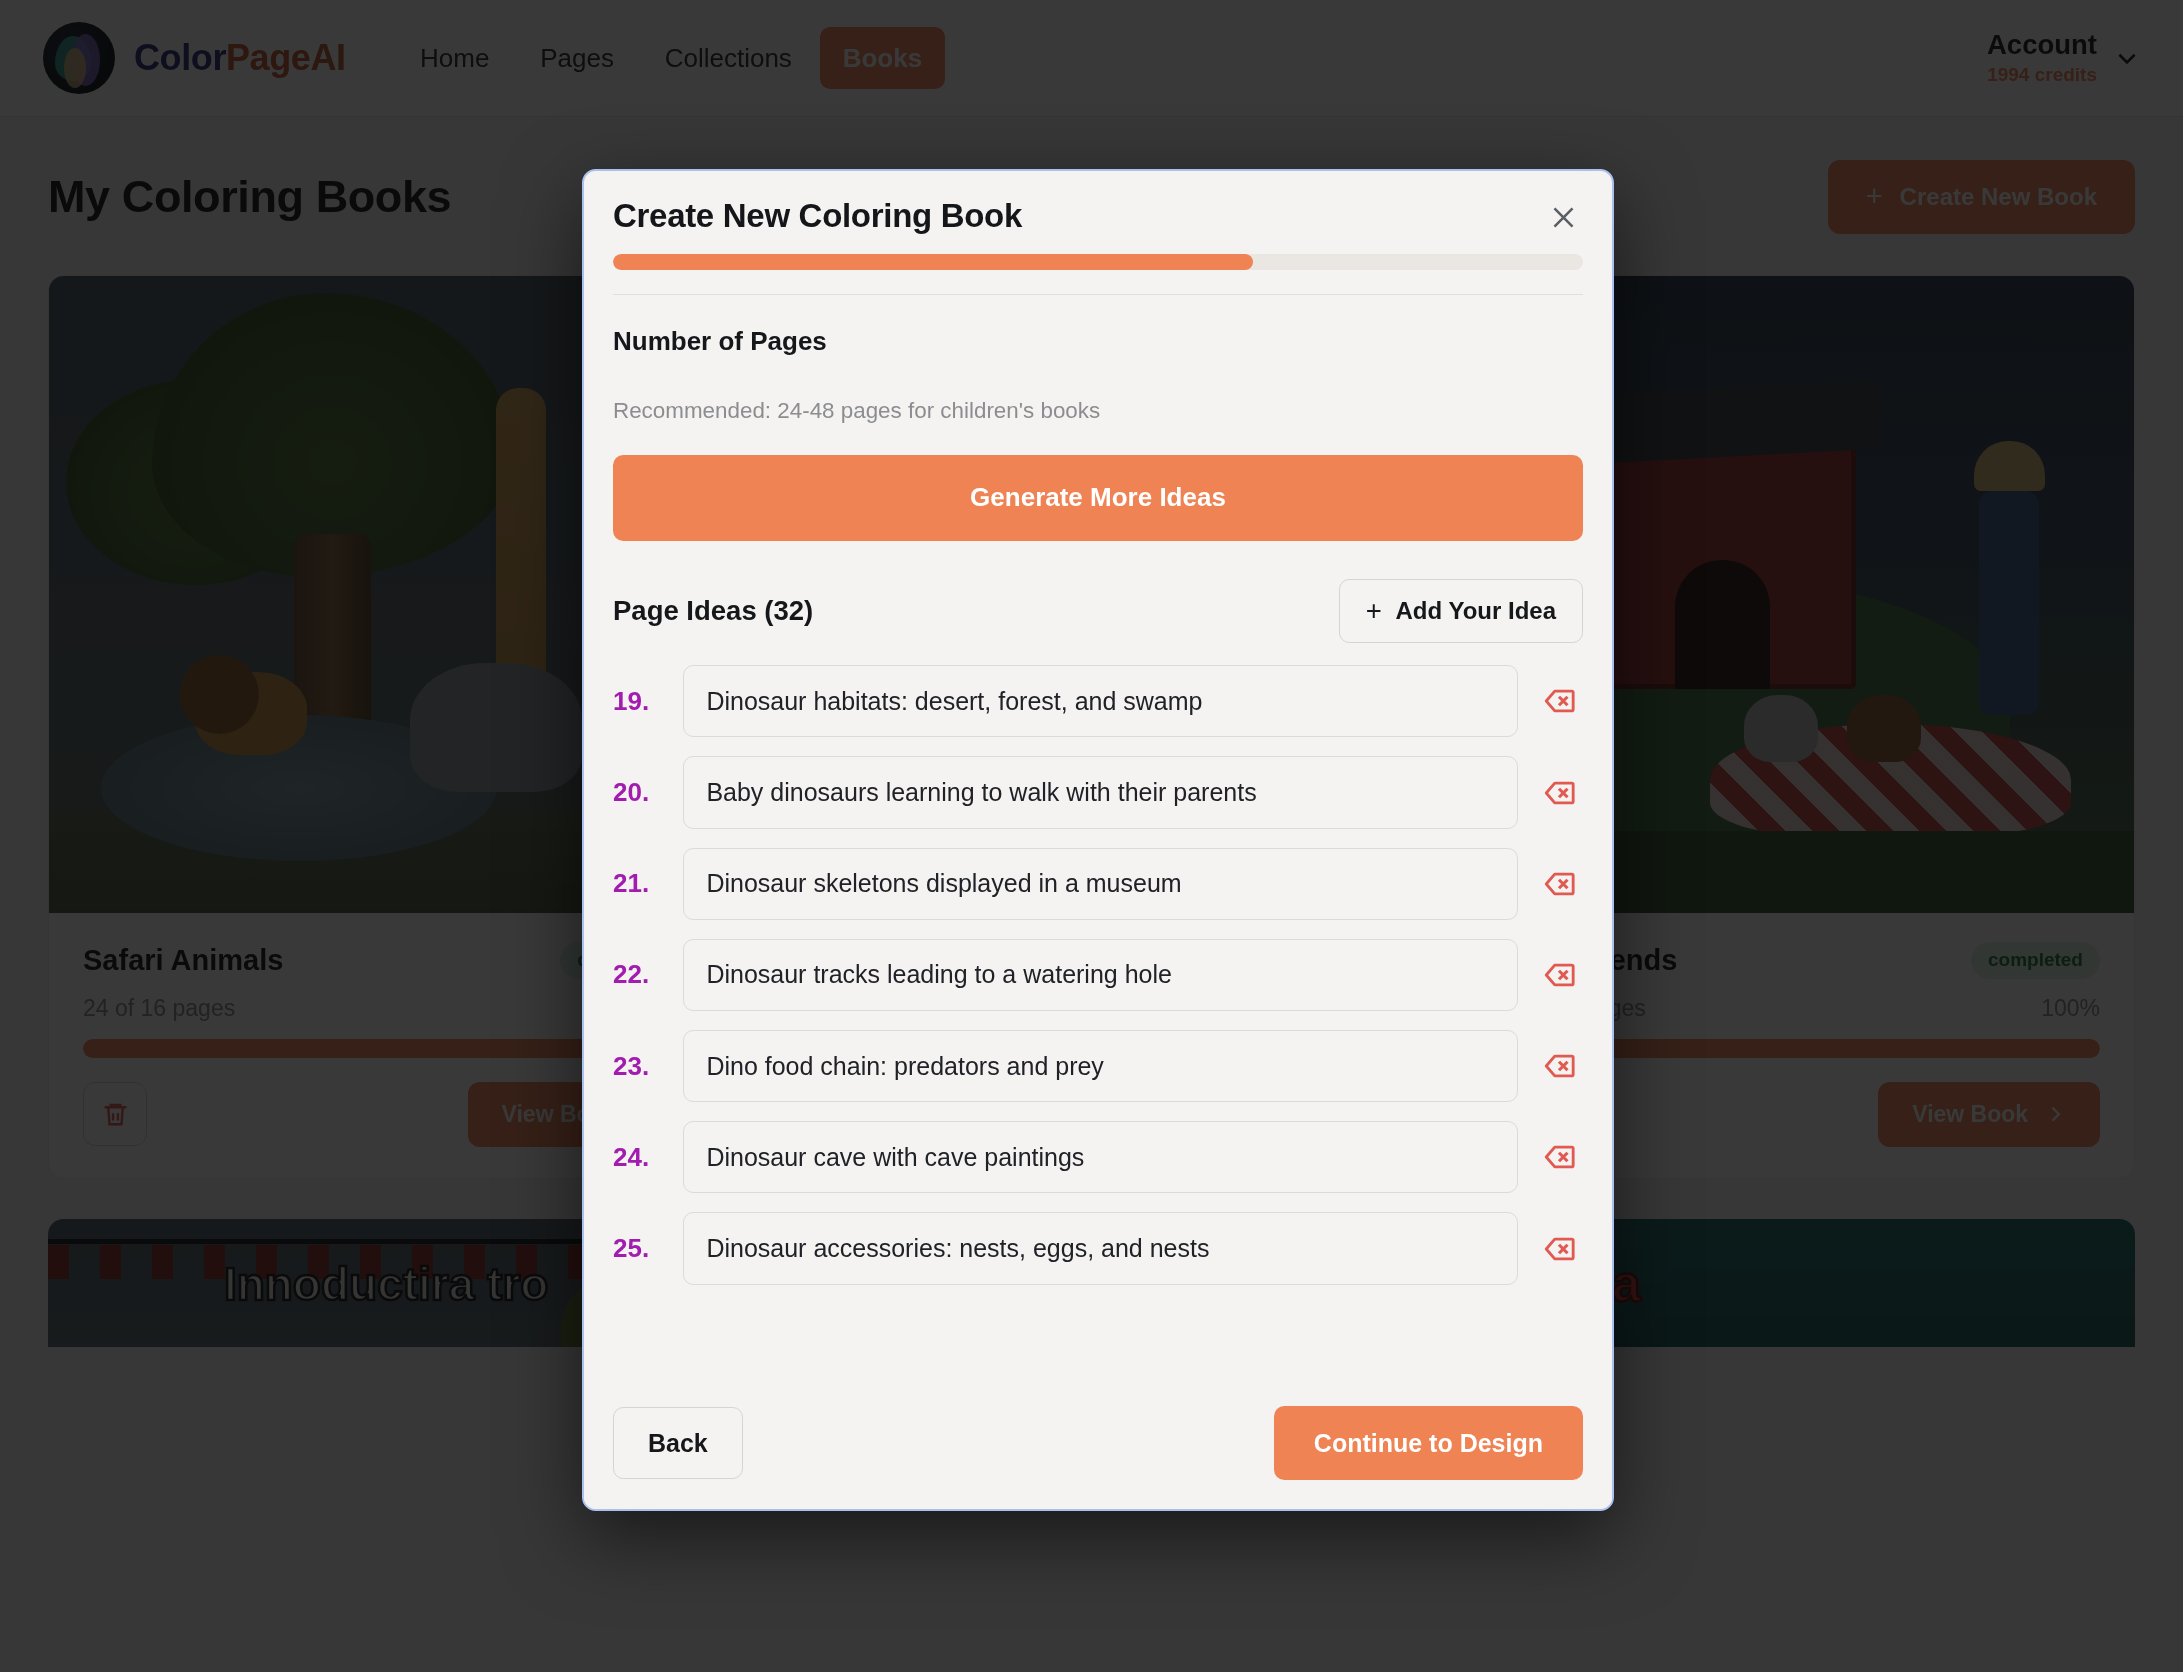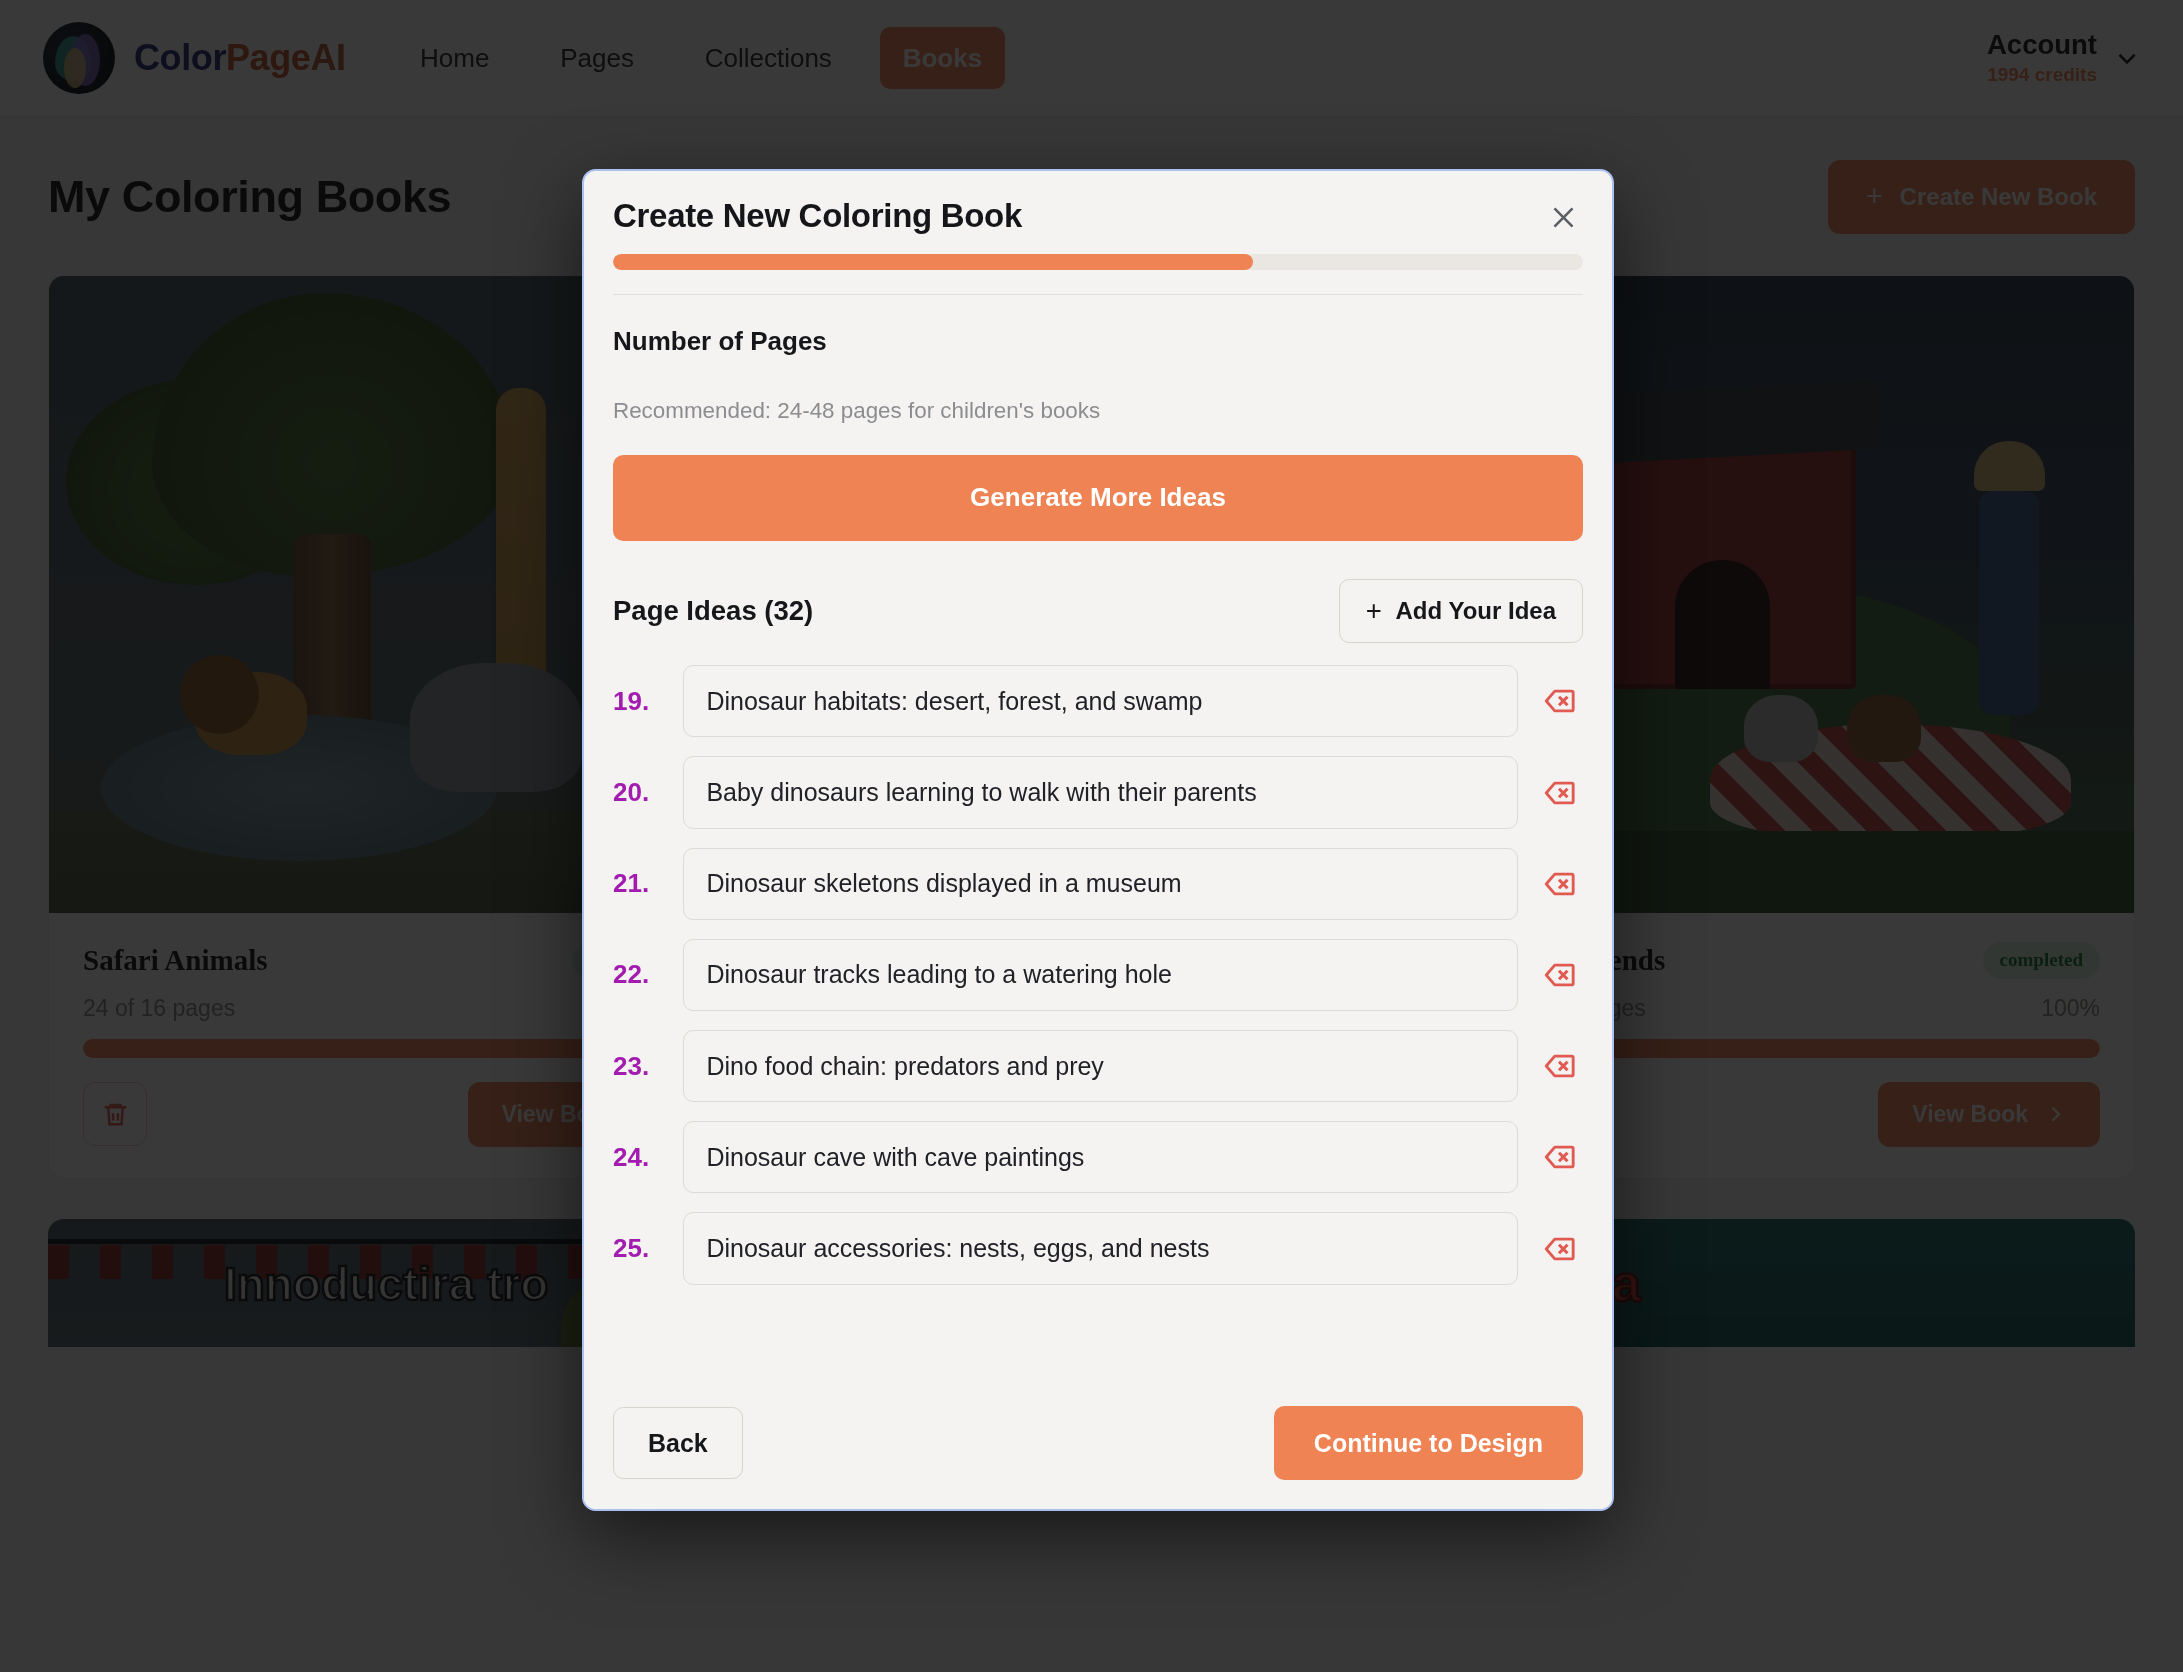"Home" .nav-links { gap: 26px -> 6px }
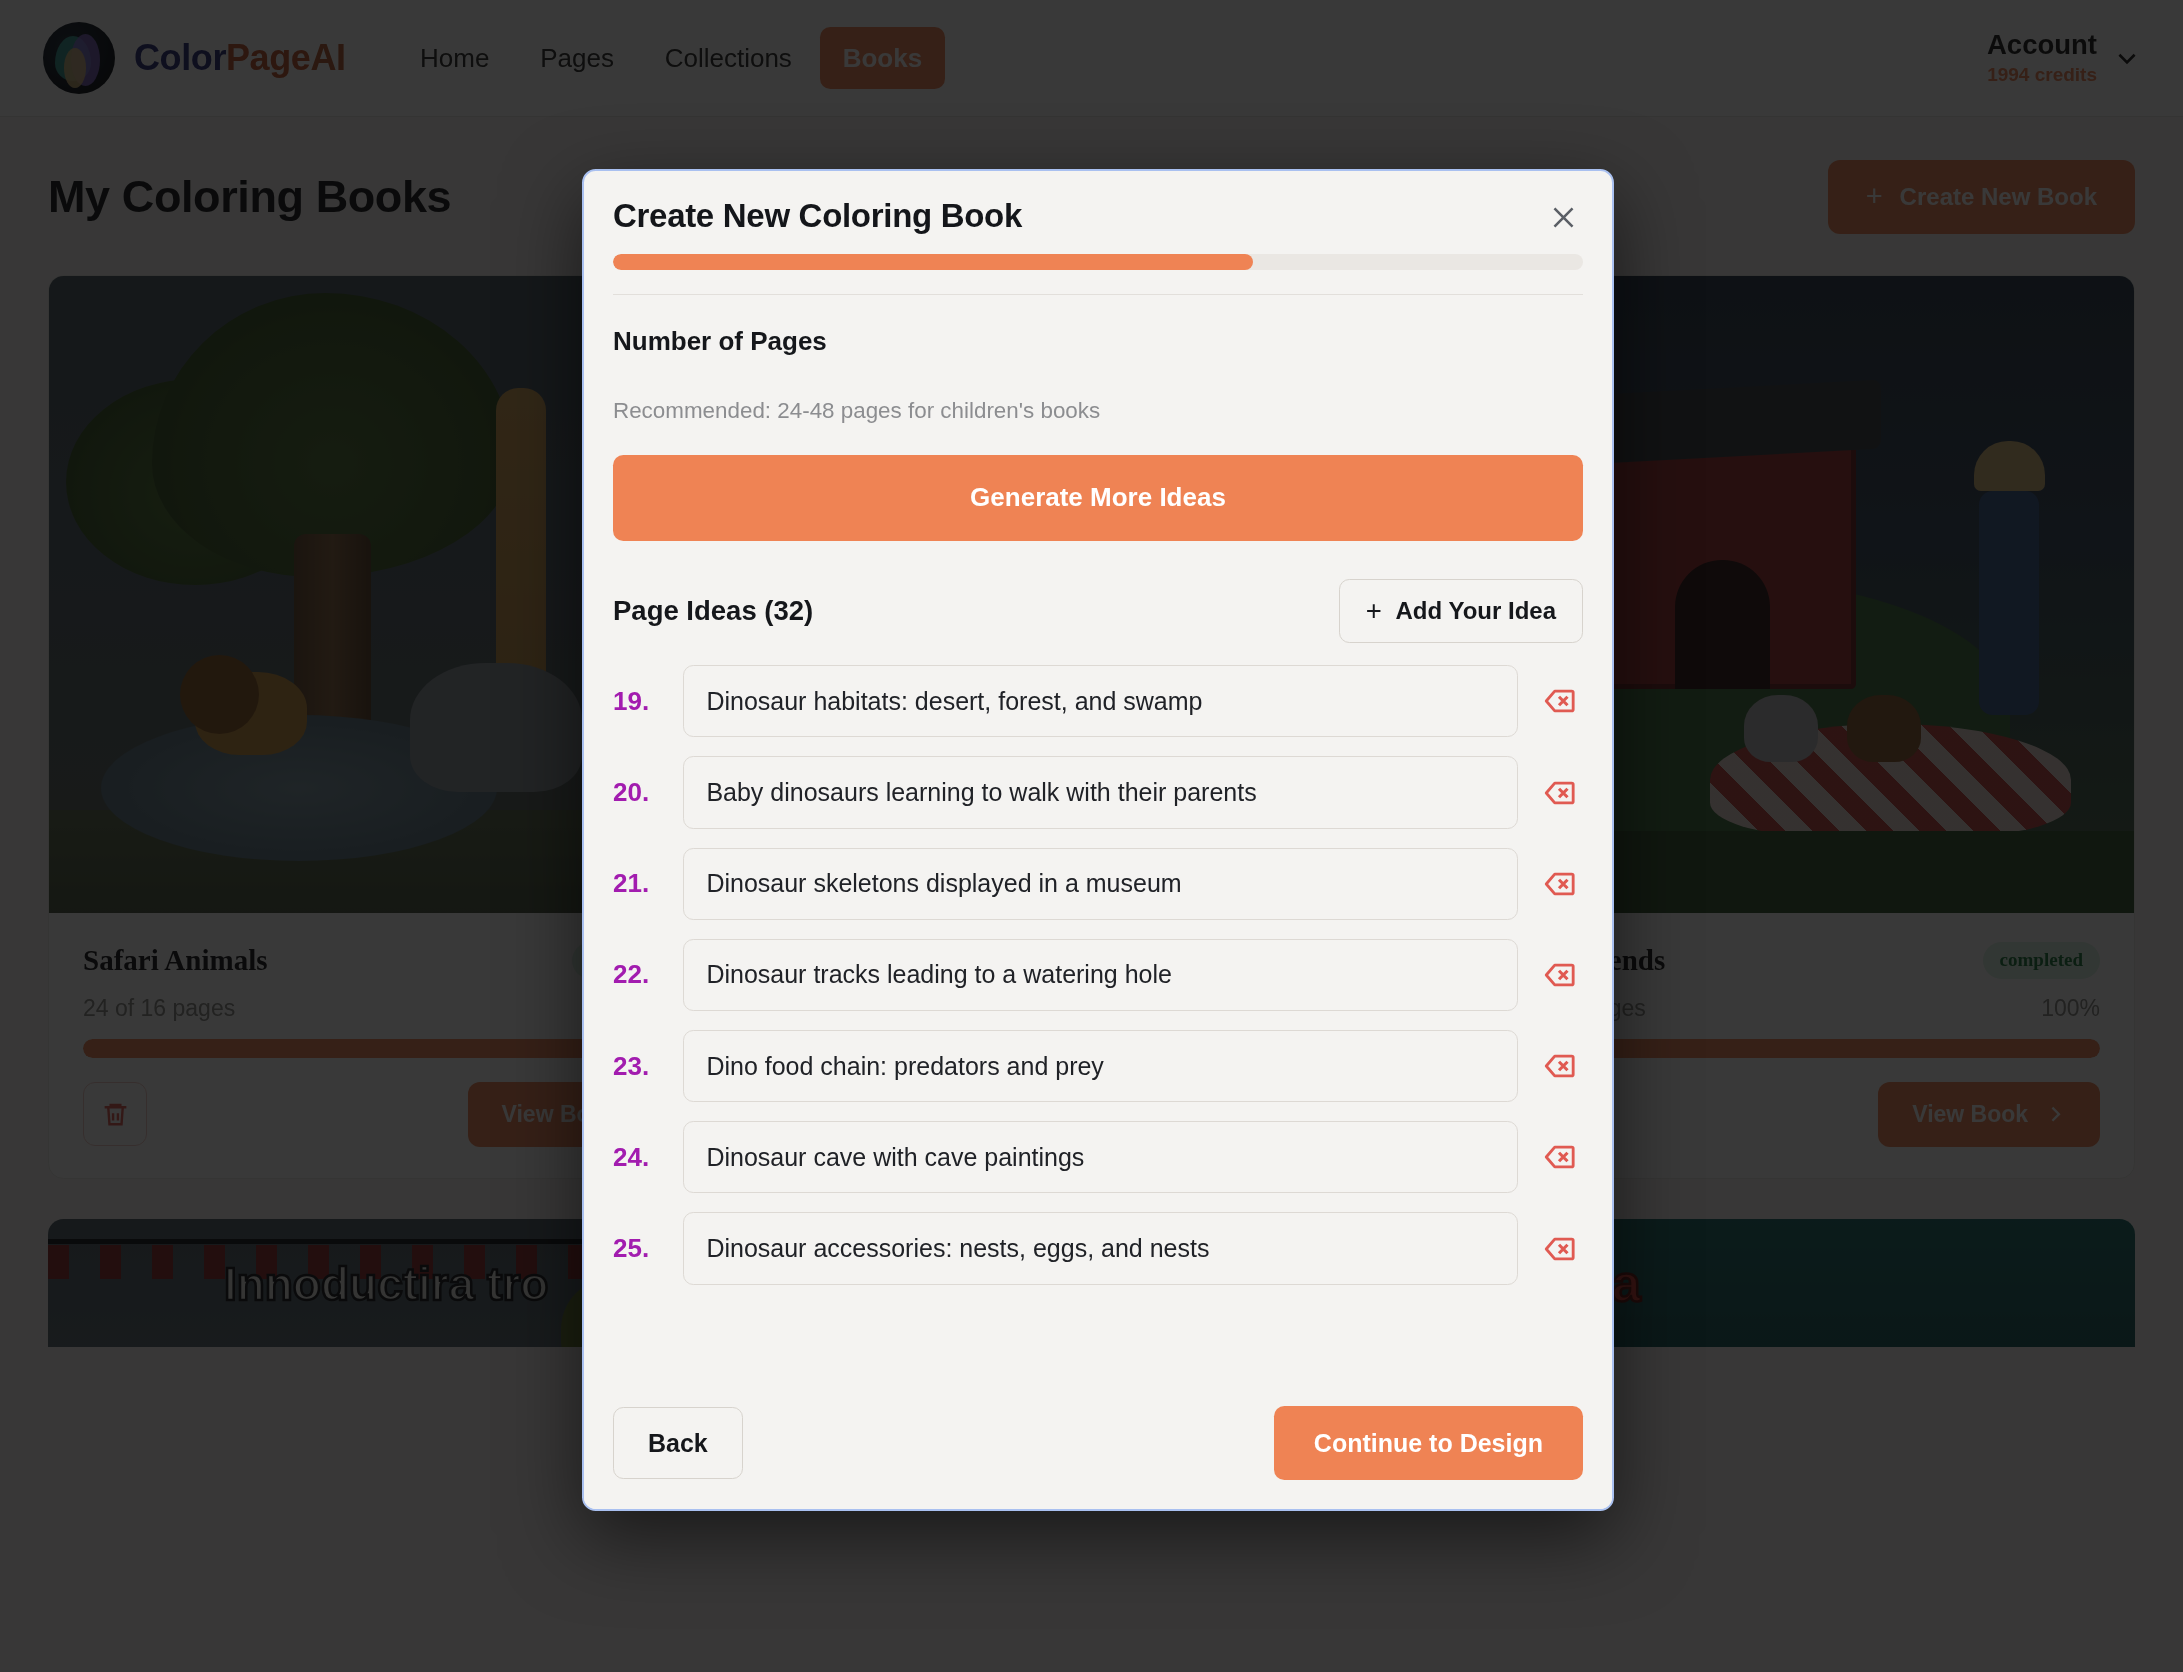"Safari Animals" .card-row1 { font-family: Liberation Serif, serif -> none }
